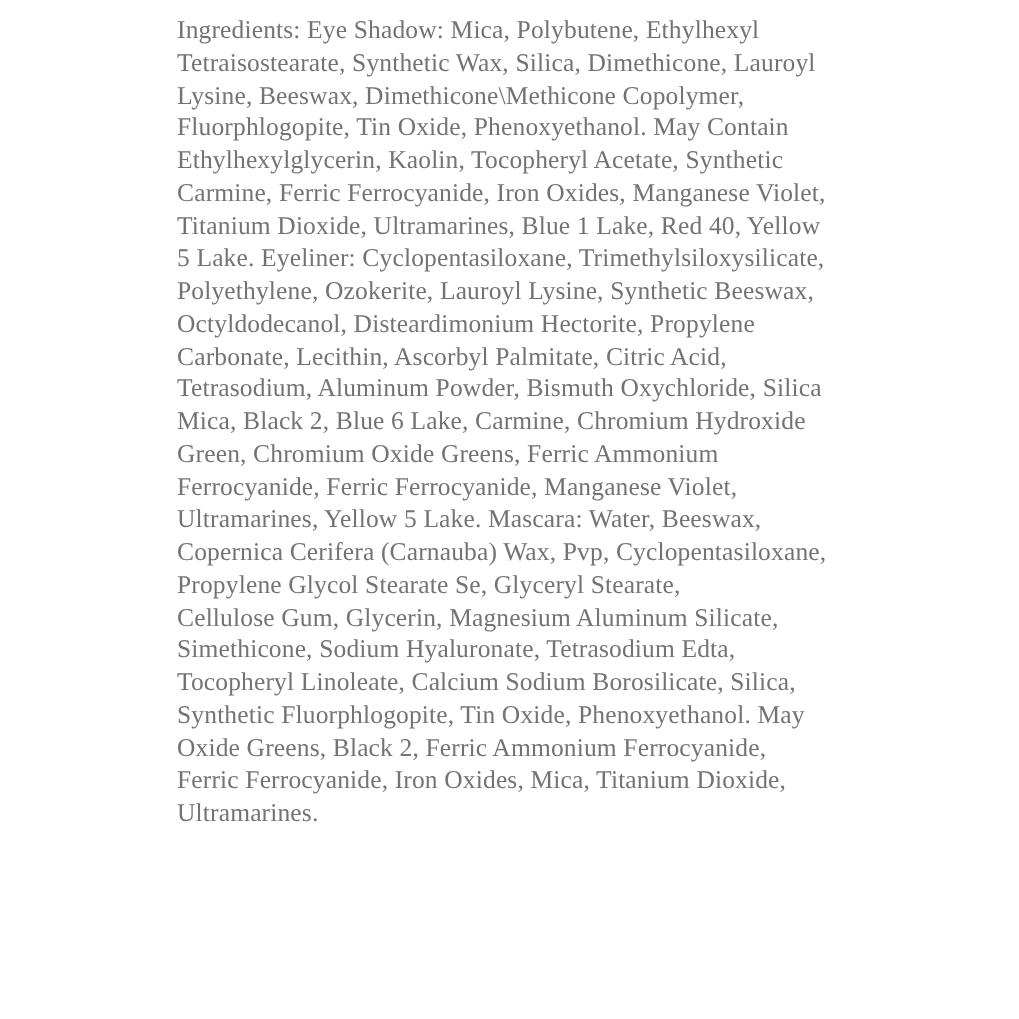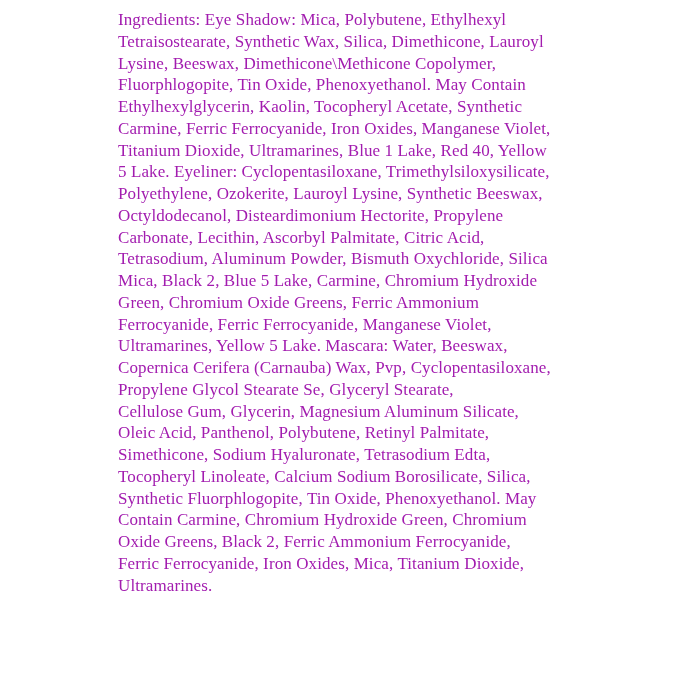"Ingredients: Eye Shadow: Mica," .text-block { color: #a21caf -> #737373 }
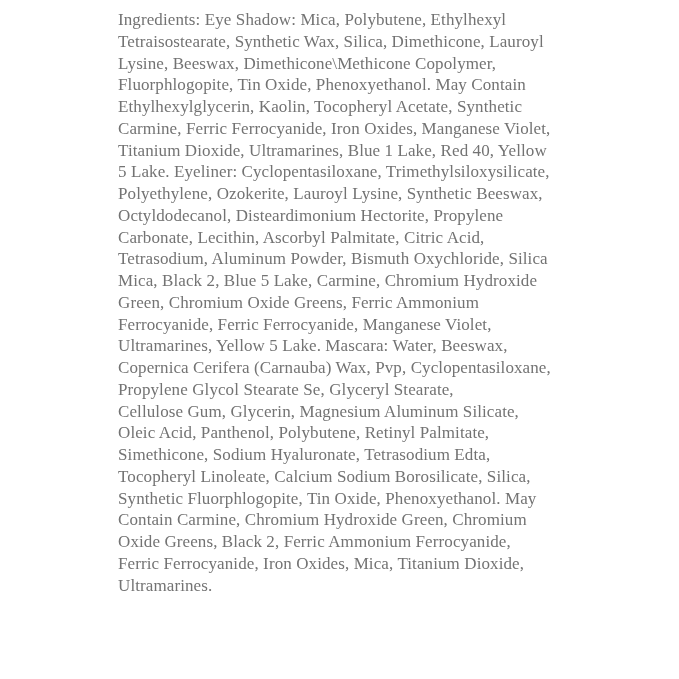"Mica, Black 2, Blue 5" div.text-line { text: 5 -> 6 }
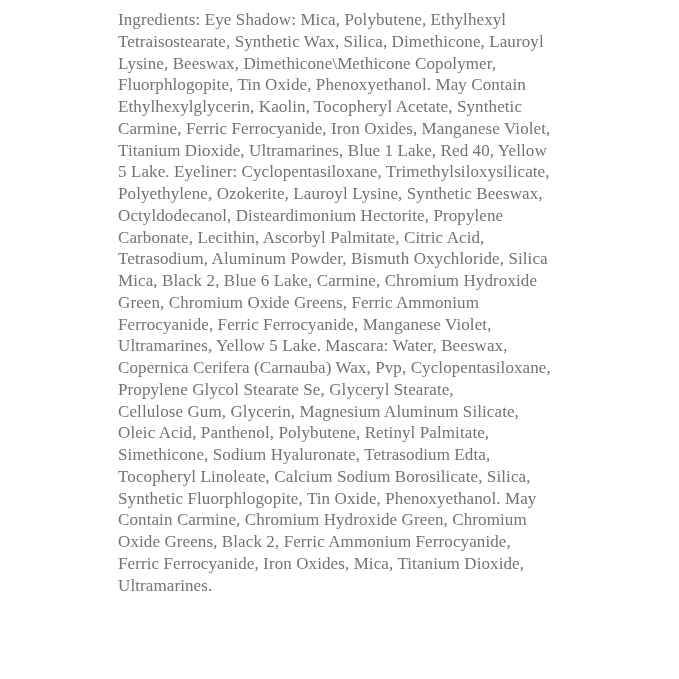"Oleic Acid, Panthenol, Polybutene," div.text-line { html: <div>Oleic Acid, Panthenol, Polybutene, Retinyl Palmitate,</div> -> none }
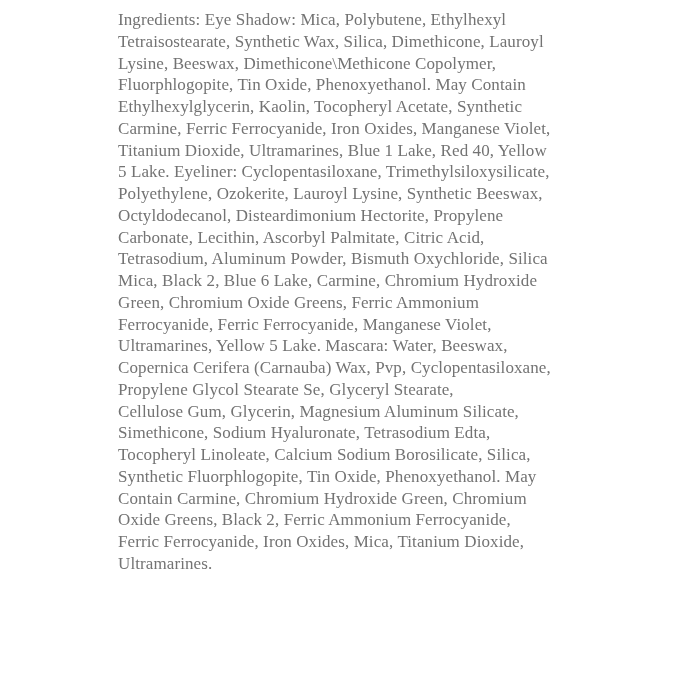"Contain Carmine, Chromium Hydroxide" div.text-line { html: <div>Contain Carmine, Chromium Hydroxide Green, Chromium</div> -> none }
